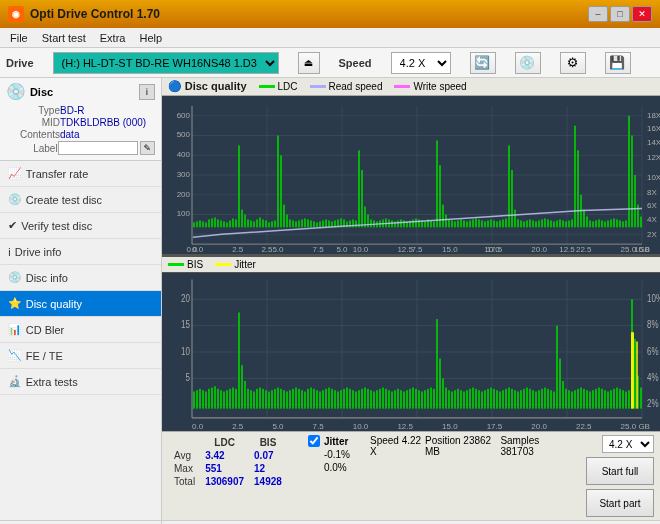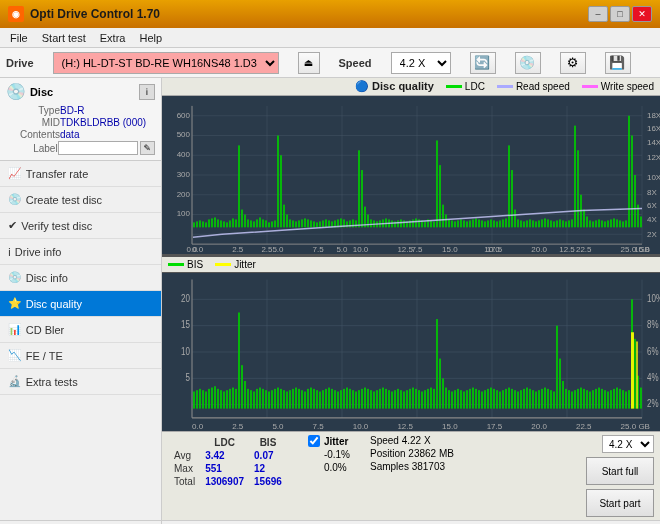"(H:) HL-DT-ST BD-RE WH16NS48 1.D3" .drive-select { background: #fca5a5 -> #14b8a6 }
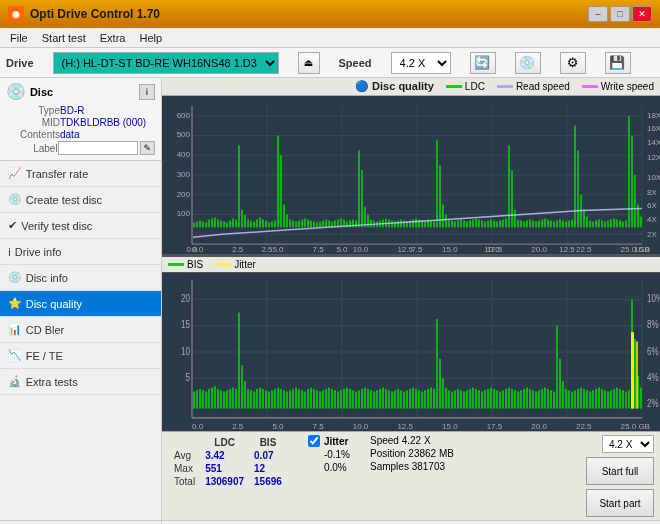"🔵 Disc quality" .chart-header { justify-content: flex-end -> none }
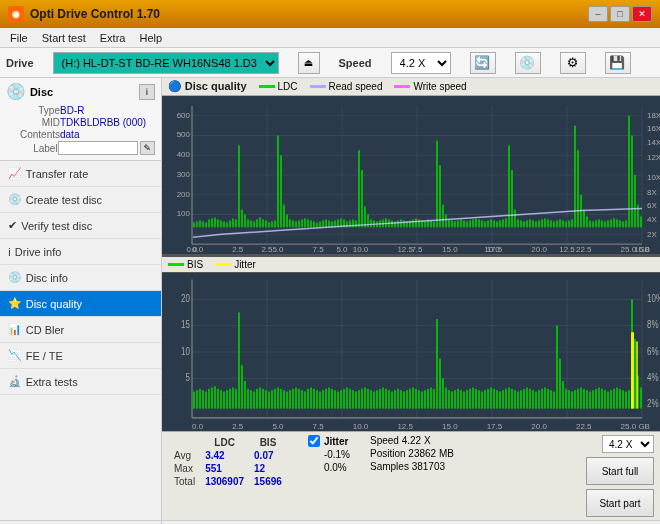"Speed 4.22 X" div { flex-direction: column -> none }
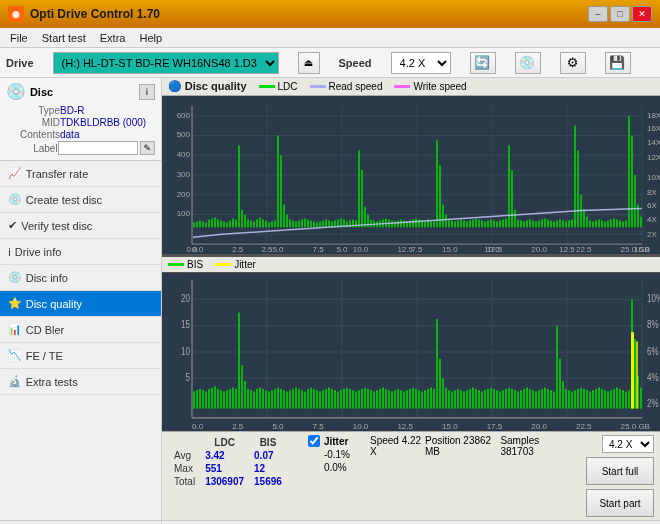"15696" td.val-blue { text: 15696 -> 14928 }
